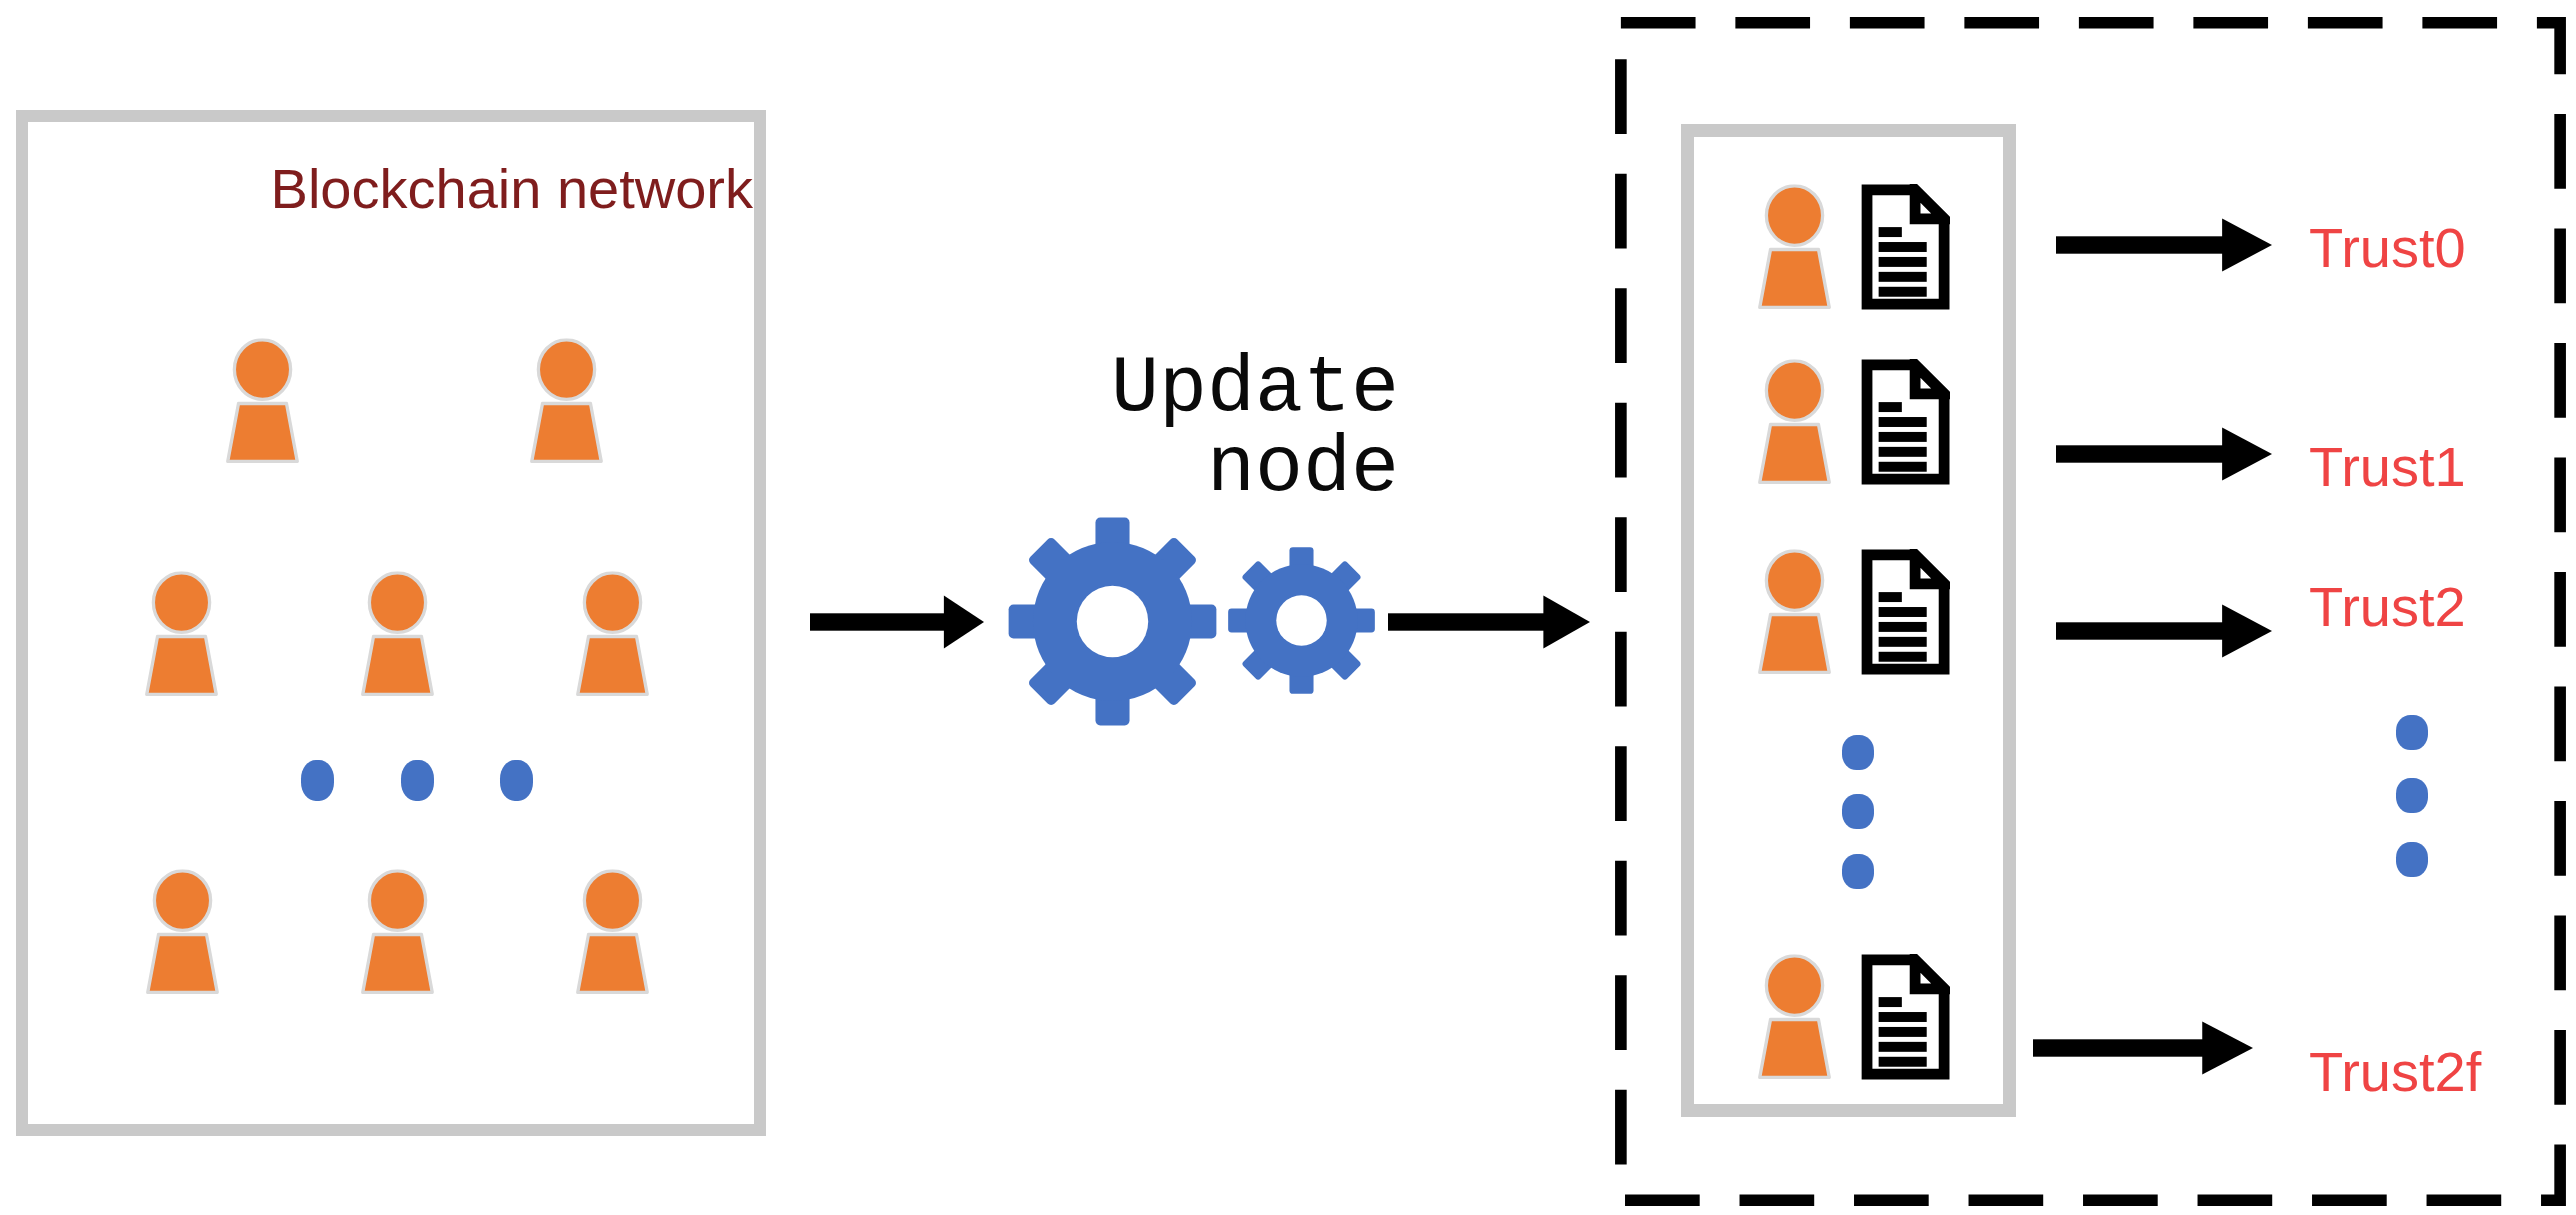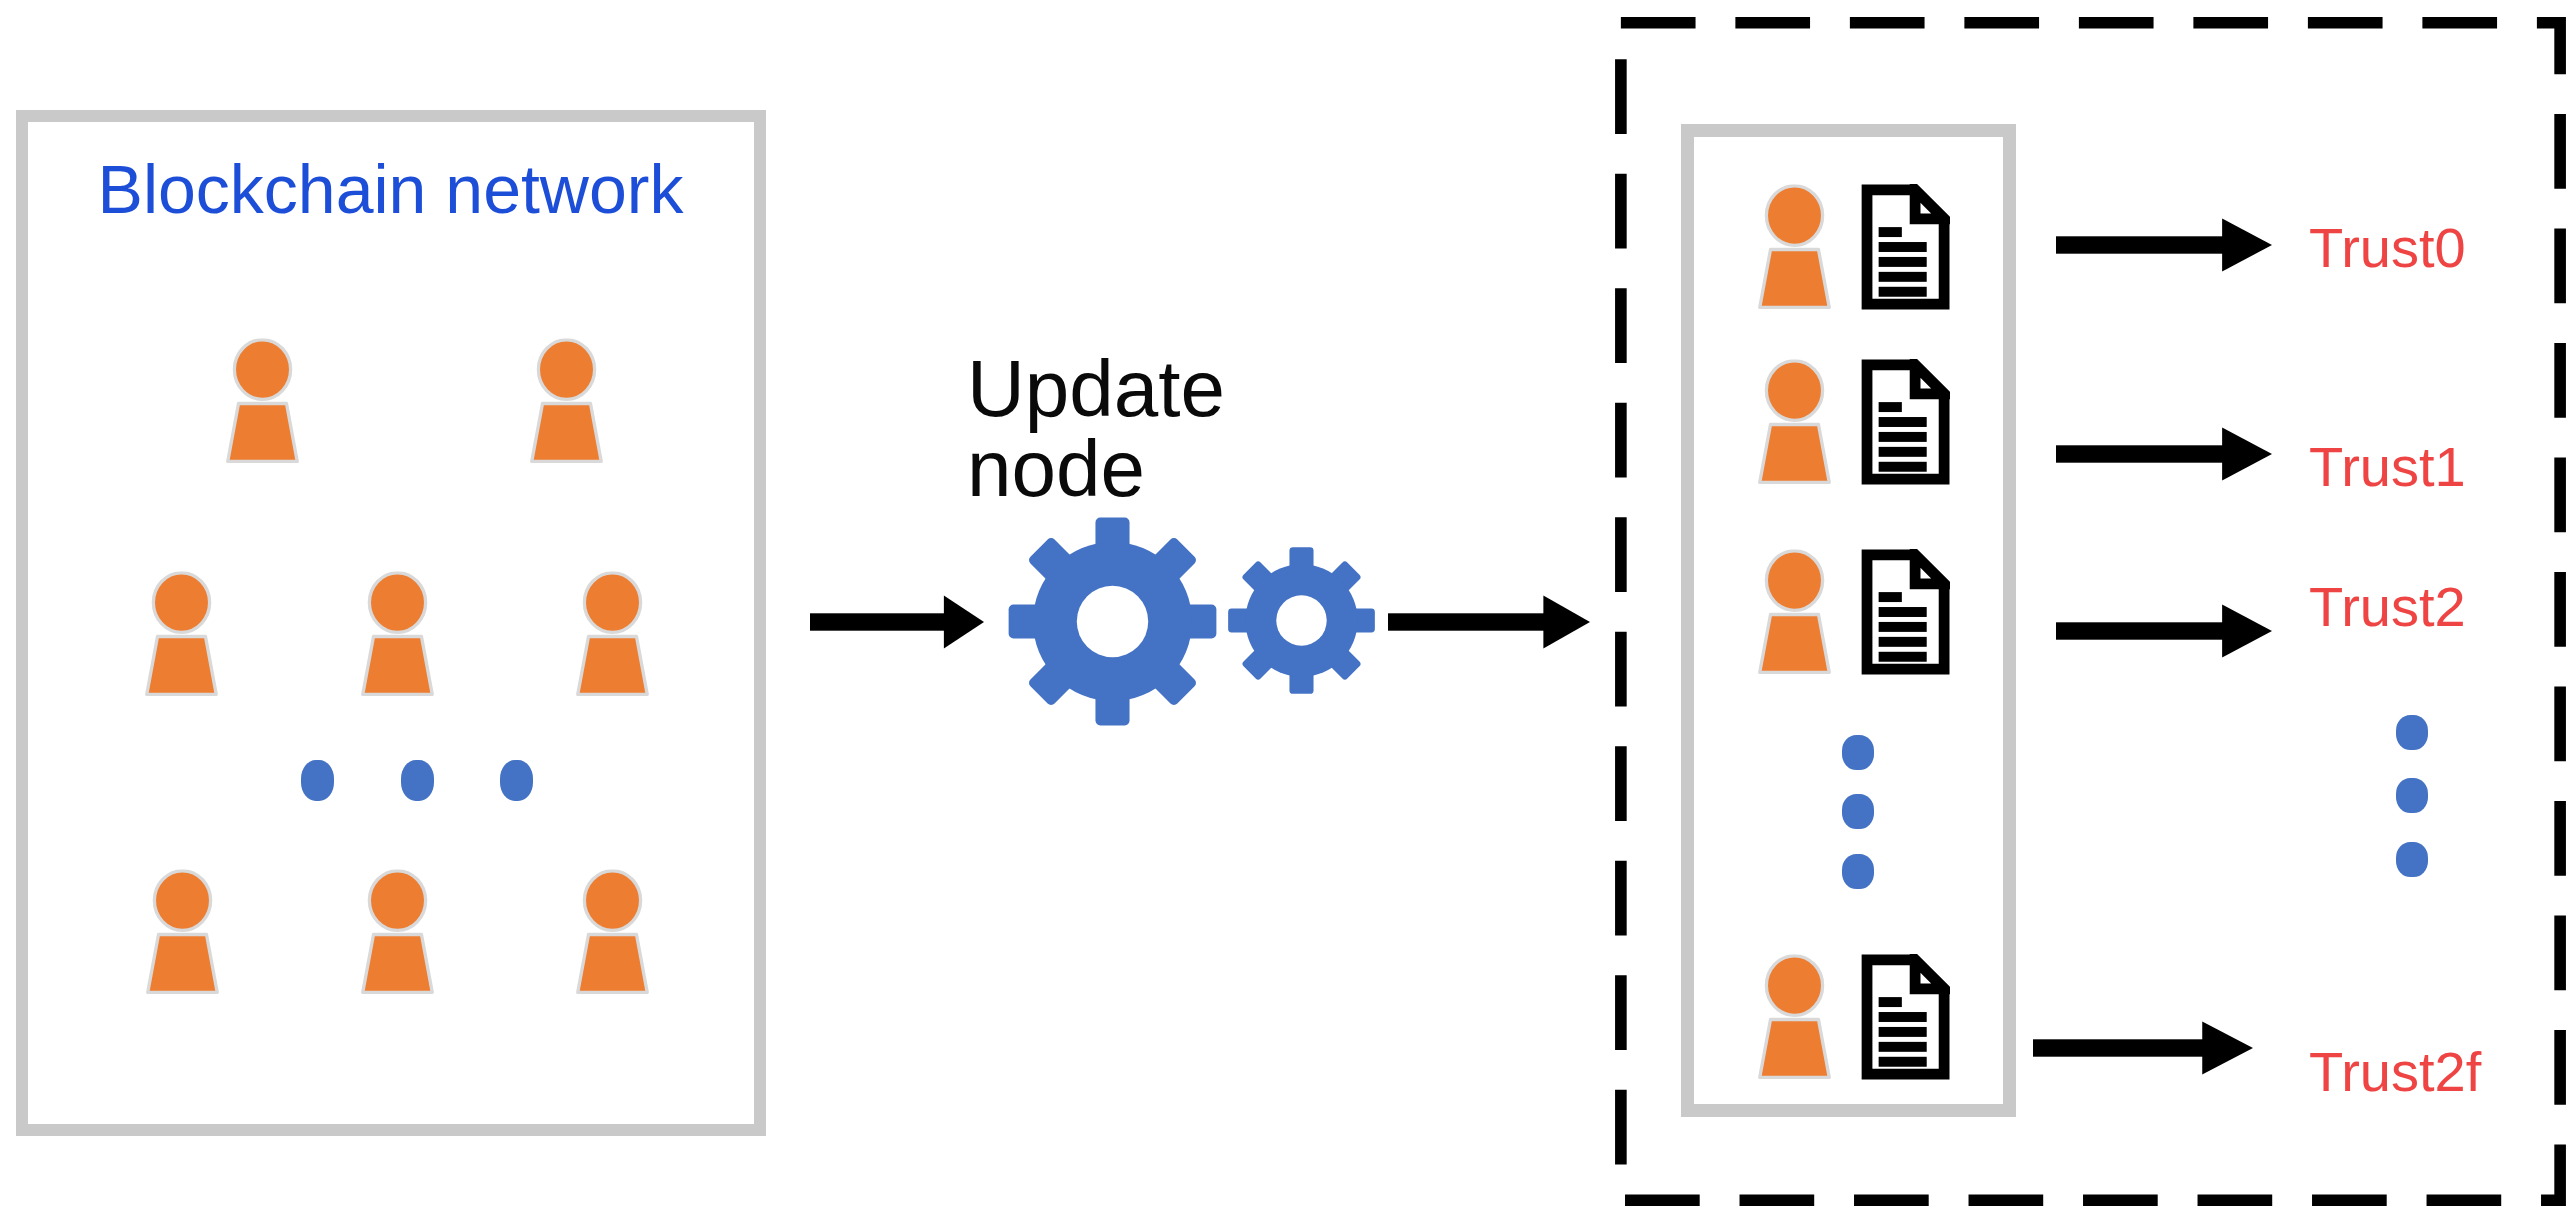"Blockchain network" .title { color: #1d4ed8 -> #7f1d1d; font-size: 68px -> 56px; text-align: center -> right }
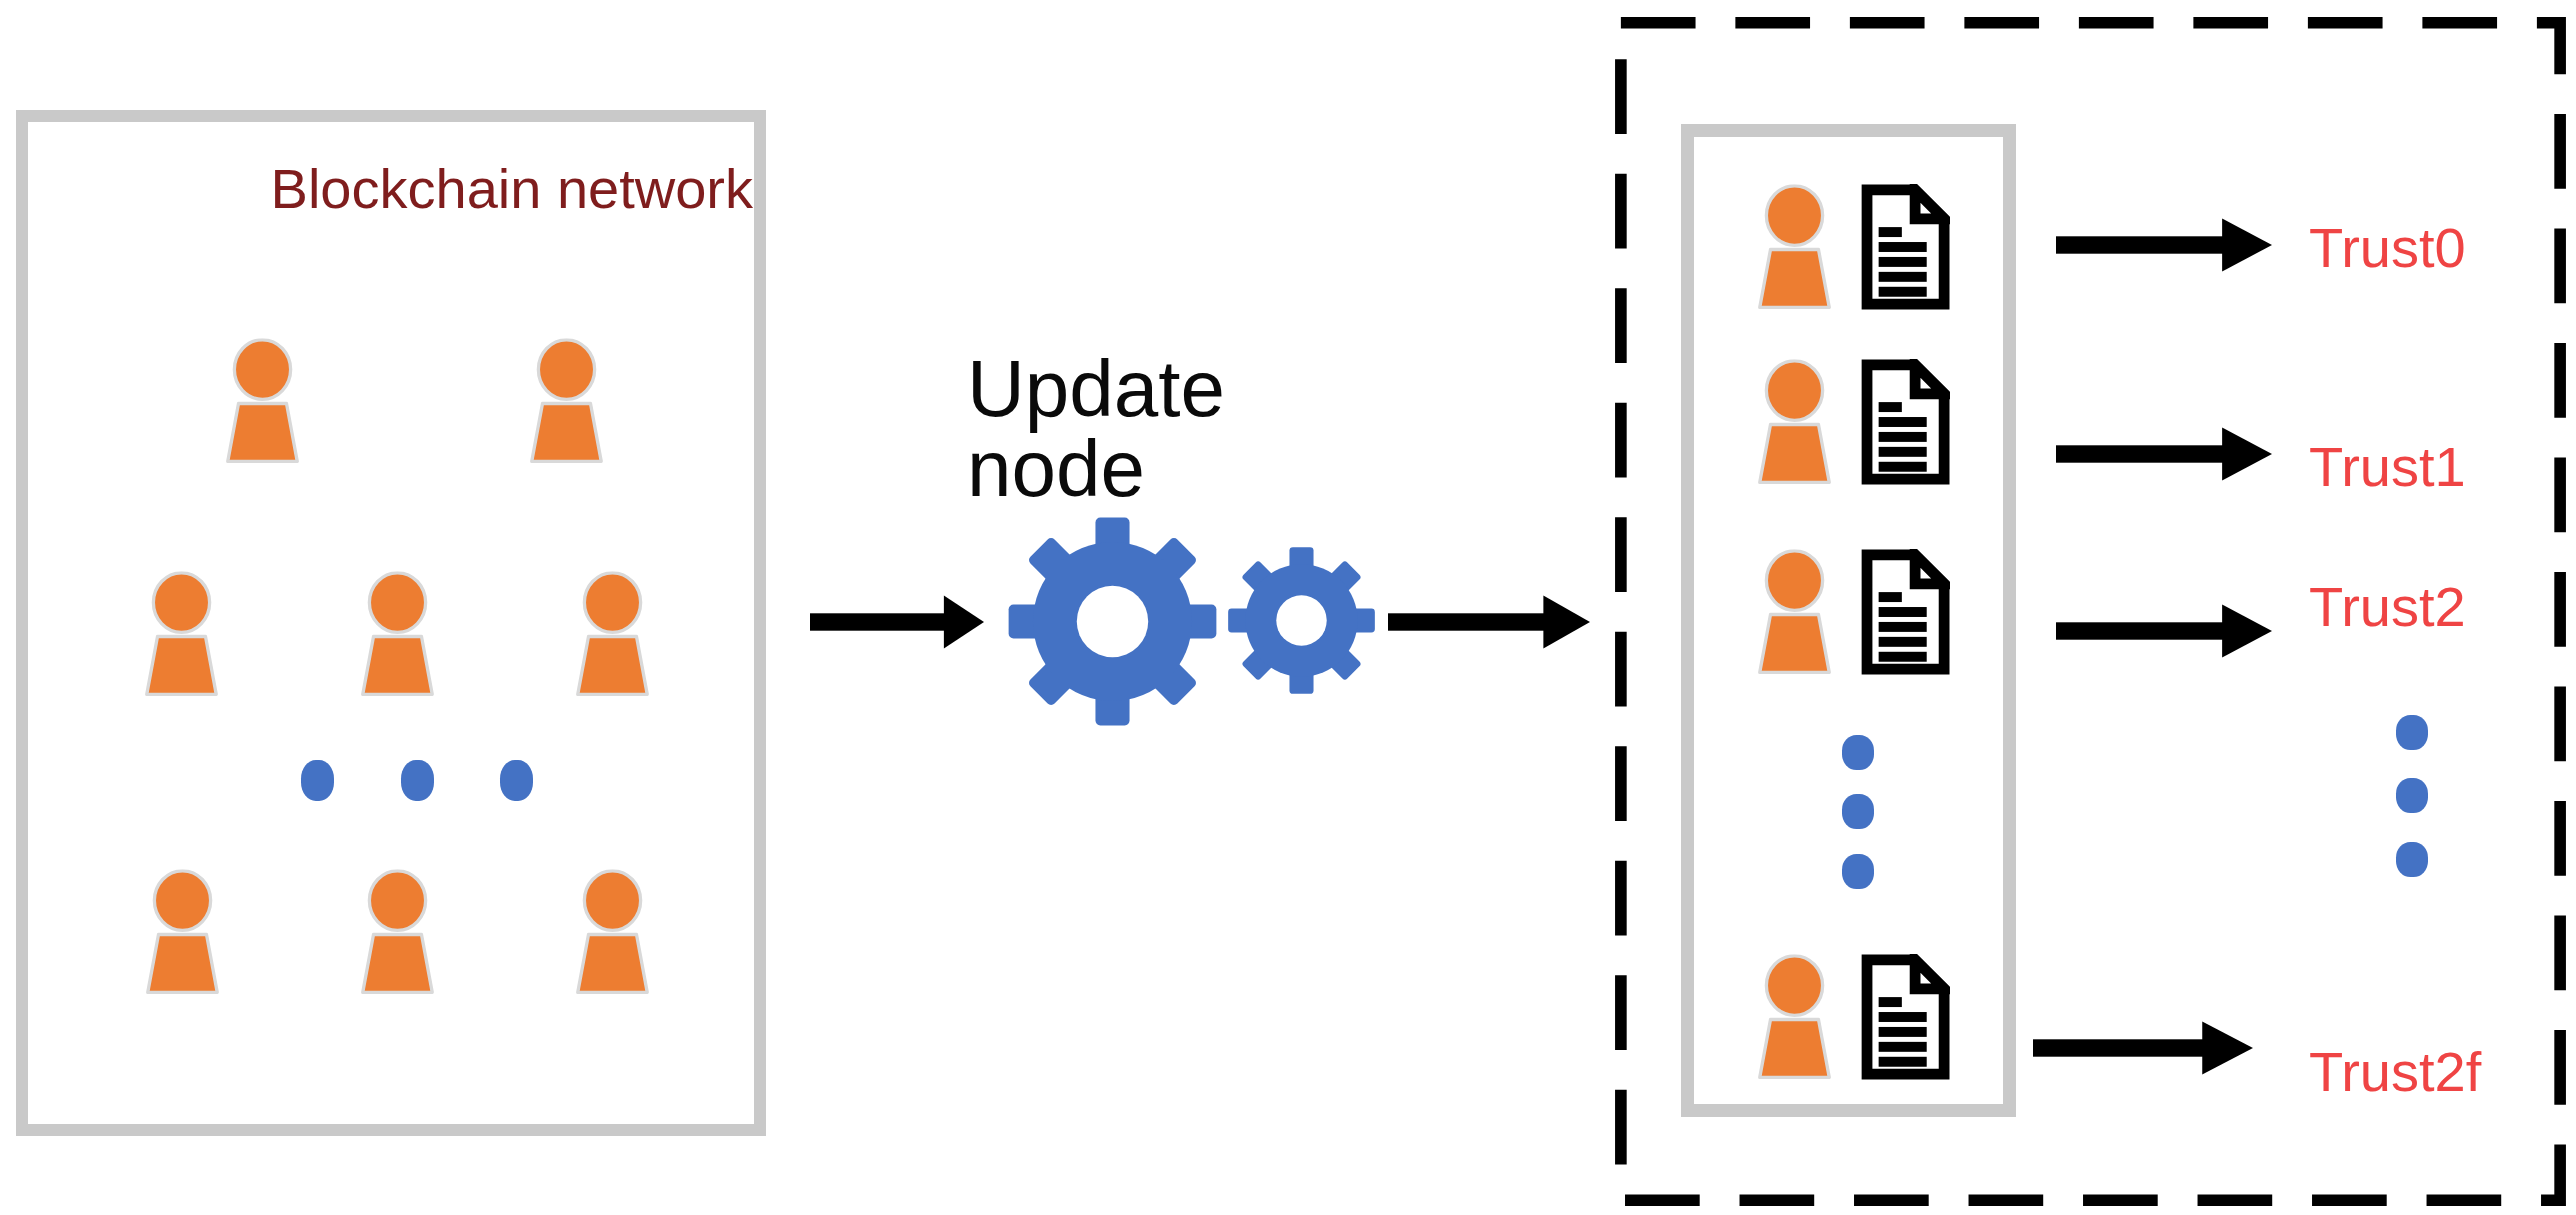"Update node" .biglabel { font-family: none -> Liberation Mono, monospace; text-align: left -> right }
